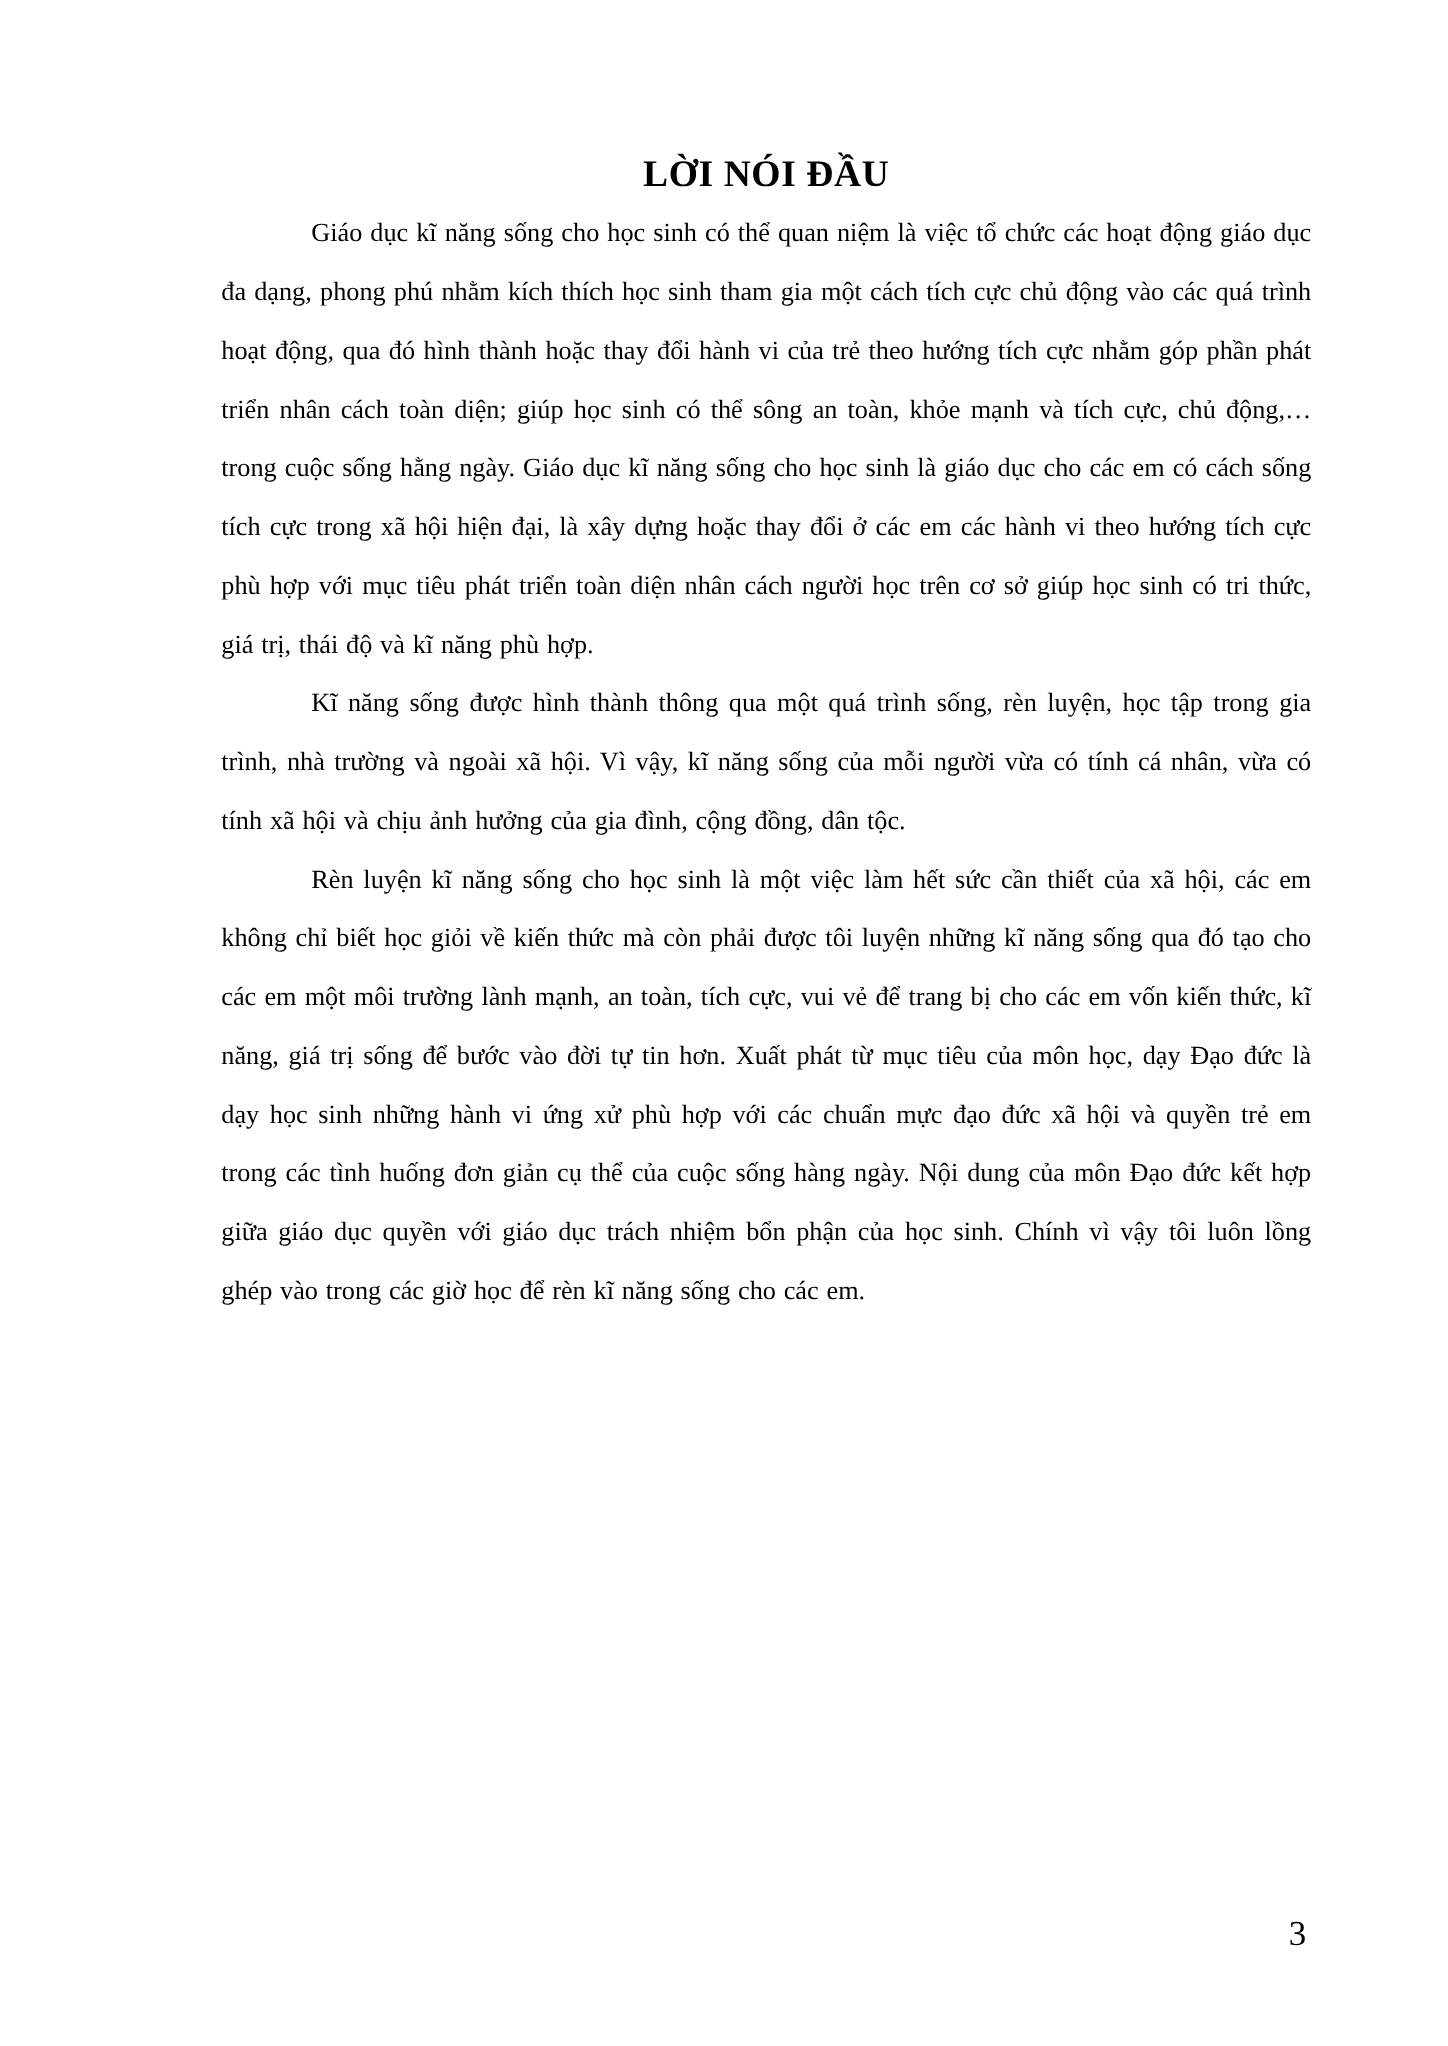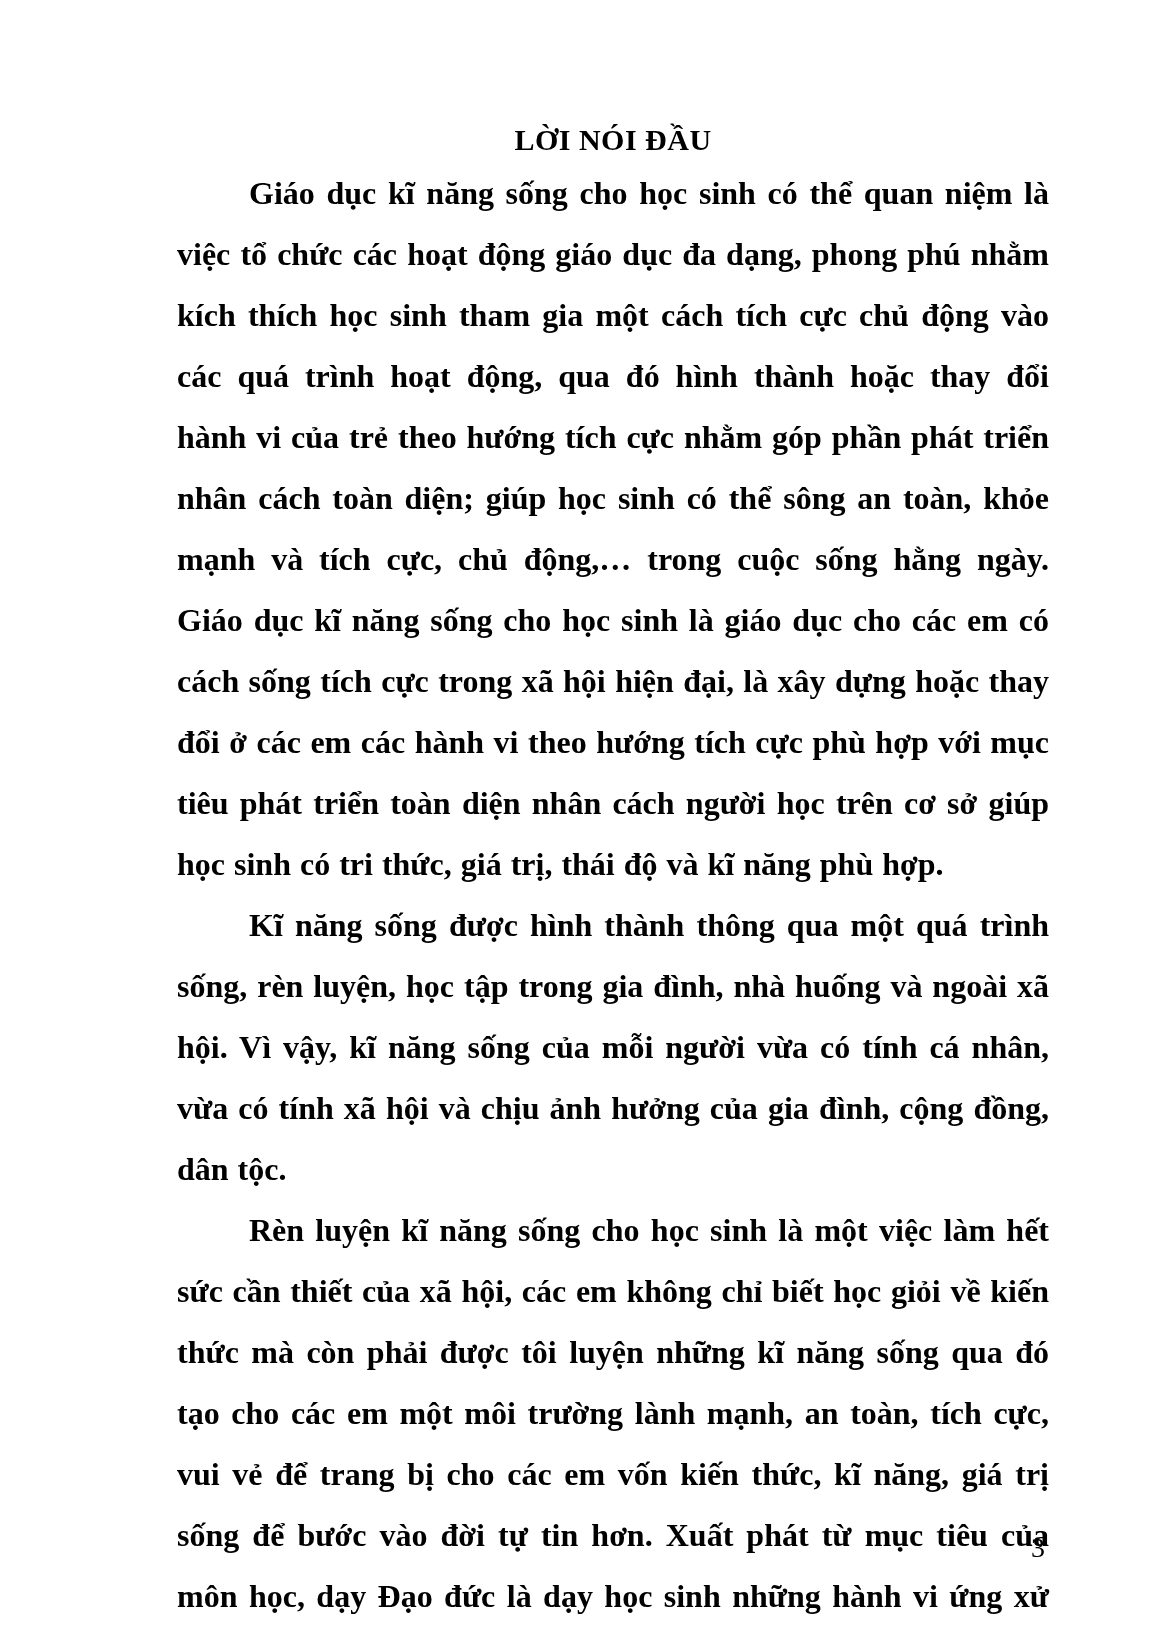"Giáo dục kĩ năng sống" .para { font-size: 32px -> 21px; font-weight: bold -> none; line-height: 61px -> 47px }
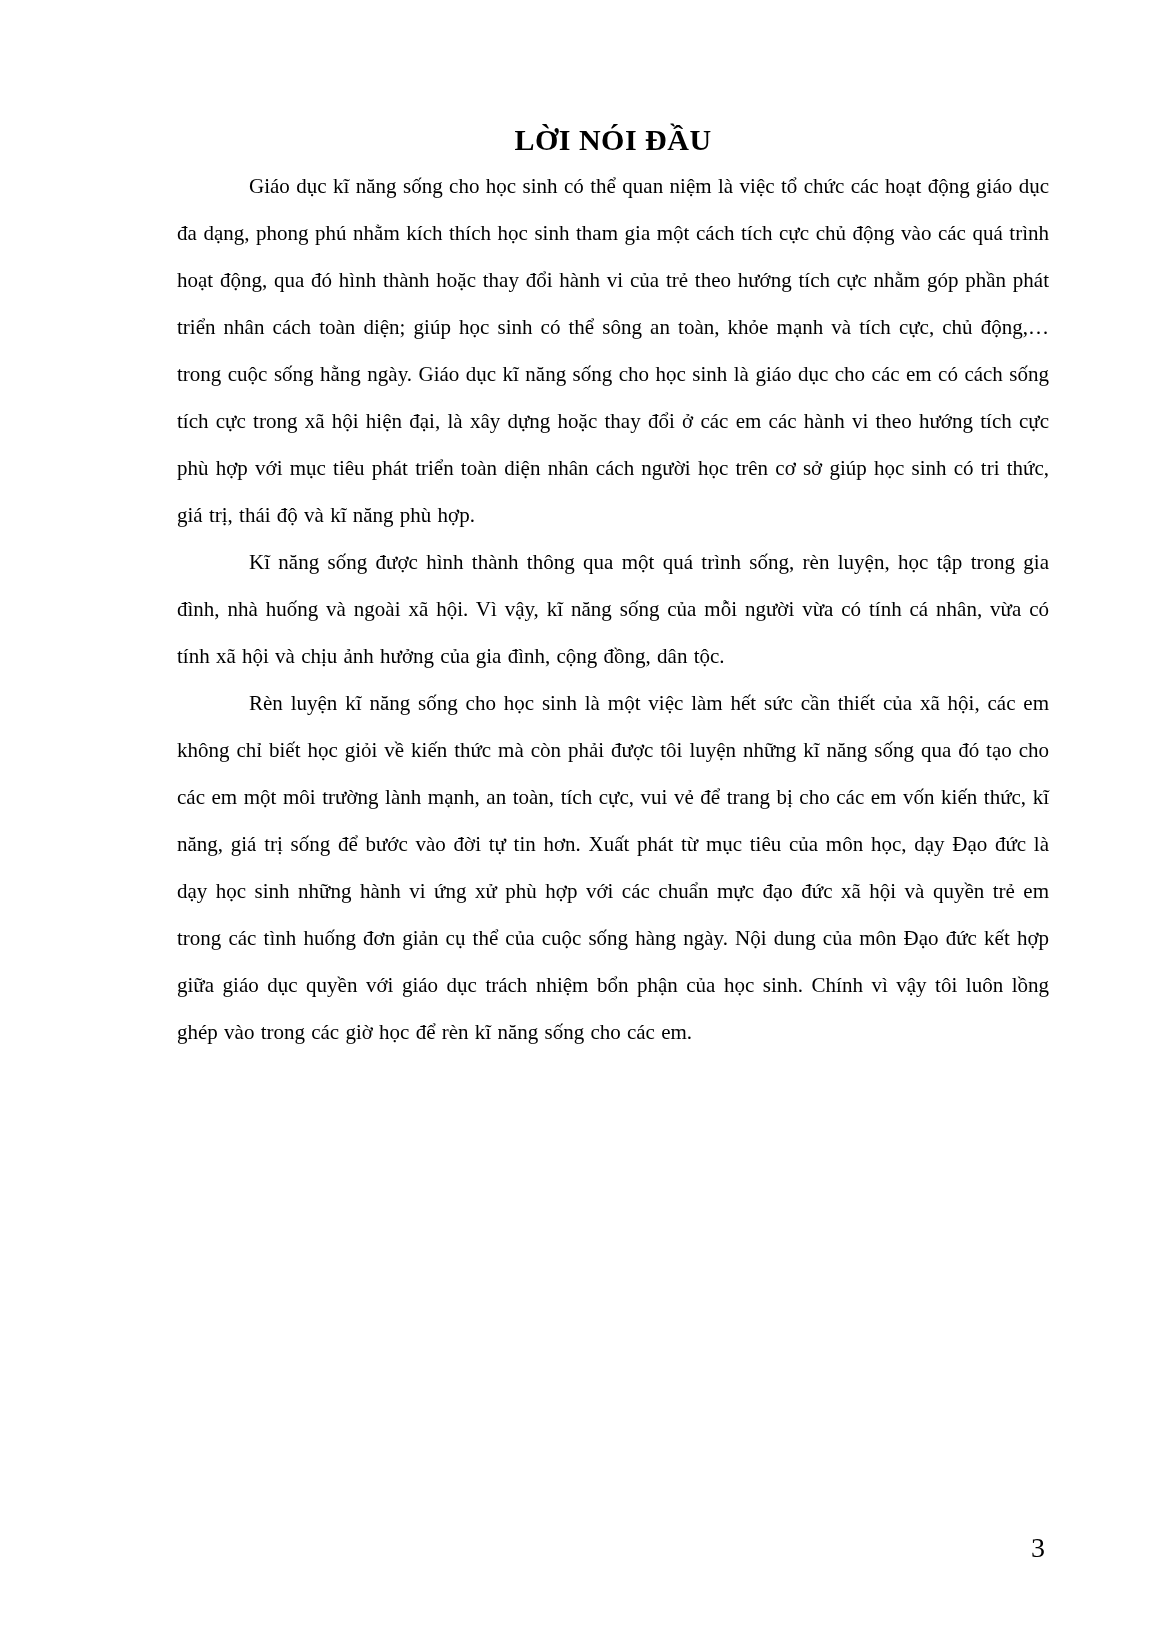"Kĩ năng sống được hình" p.para { text: đình, nhà huống -> trình, nhà trường }
